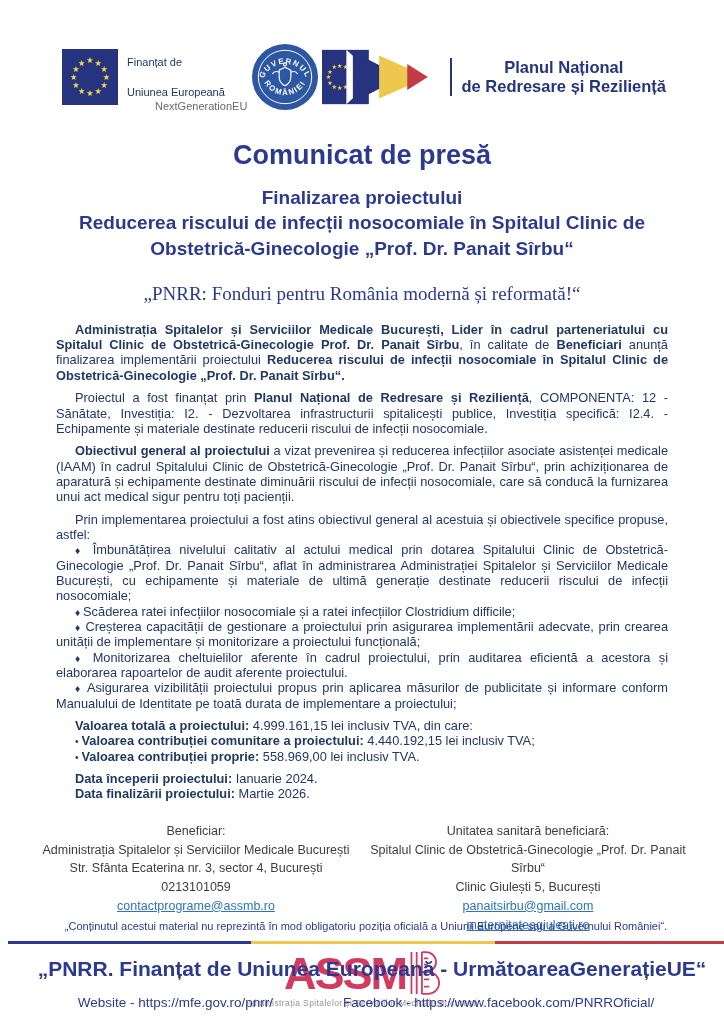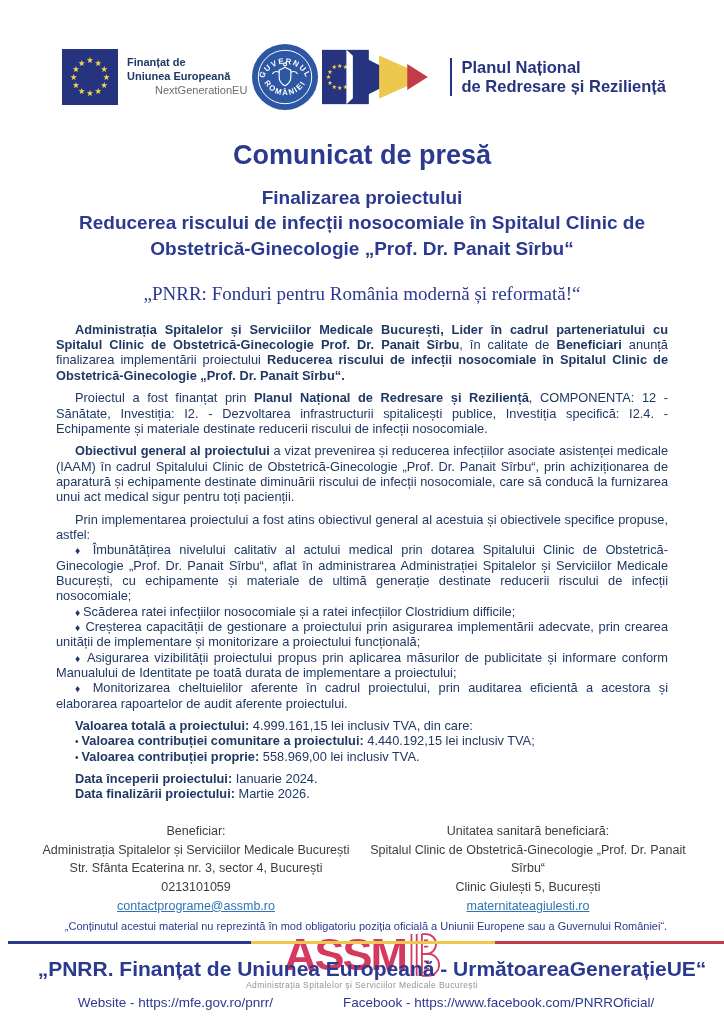"Finanțat de" .eu-text .b { font-weight: bold -> normal; margin-top: none -> 16px }
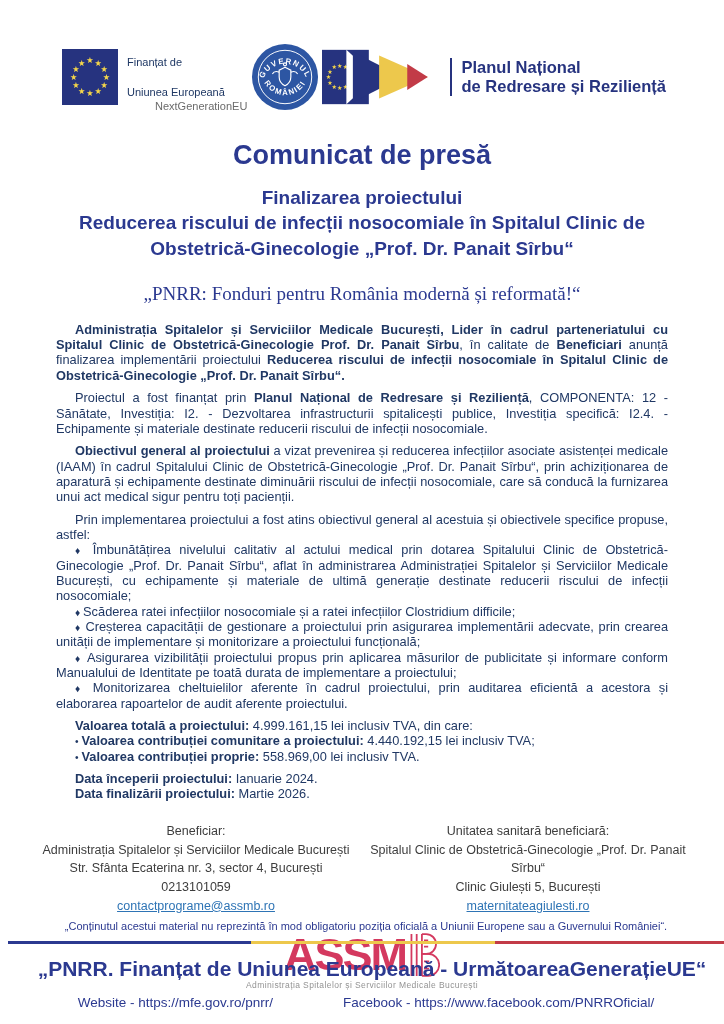"Planul Național" .pnrr-text { text-align: none -> center }
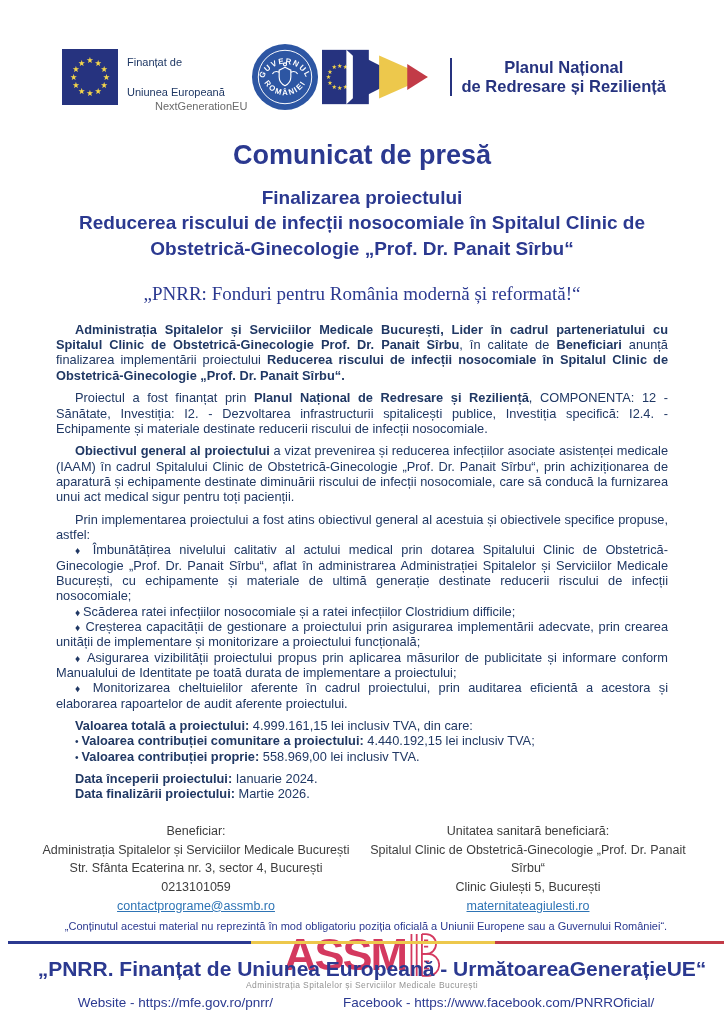"♦ Asigurarea vizibilității proiectului" p.blk { order: before "♦ Monitorizarea cheltuielilor aferente" -> after "♦ Monitorizarea cheltuielilor aferente" }
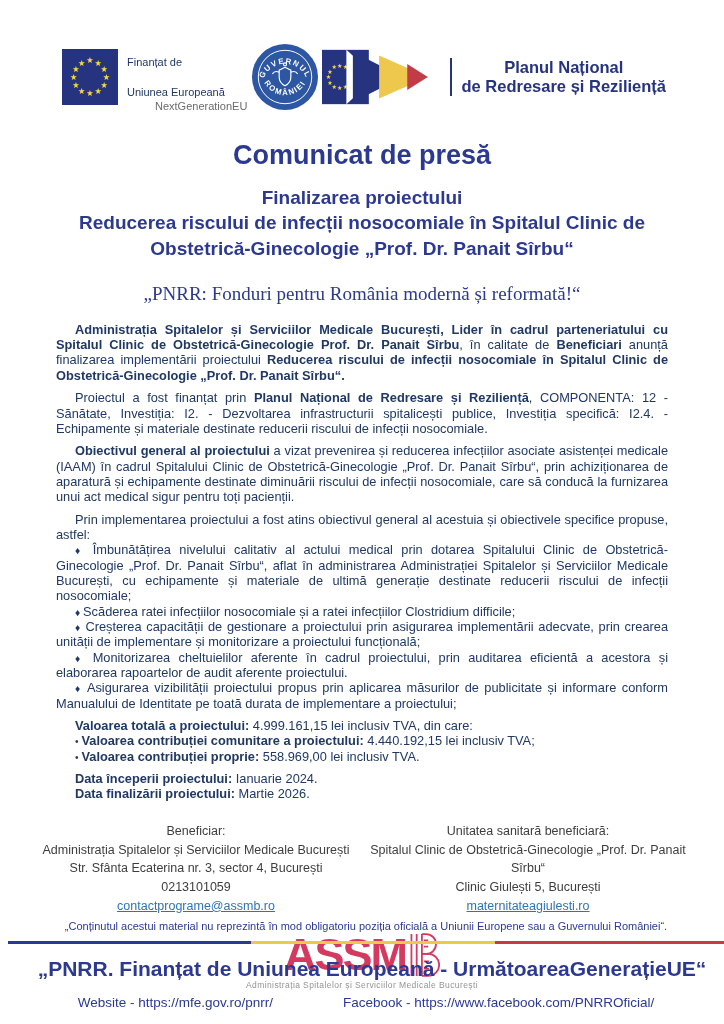"panaitsirbu@gmail.com" a.c-link { html: none -> <a>panaitsirbu@gmail.com</a> }
